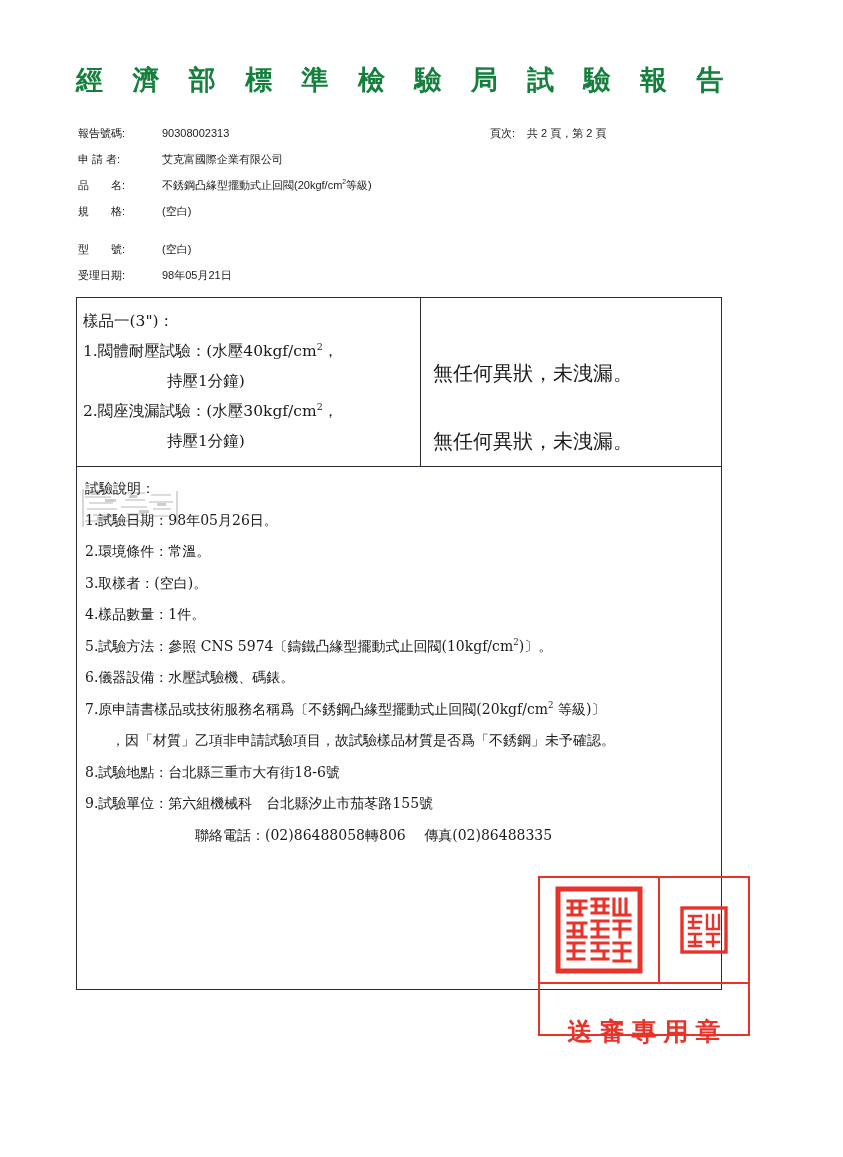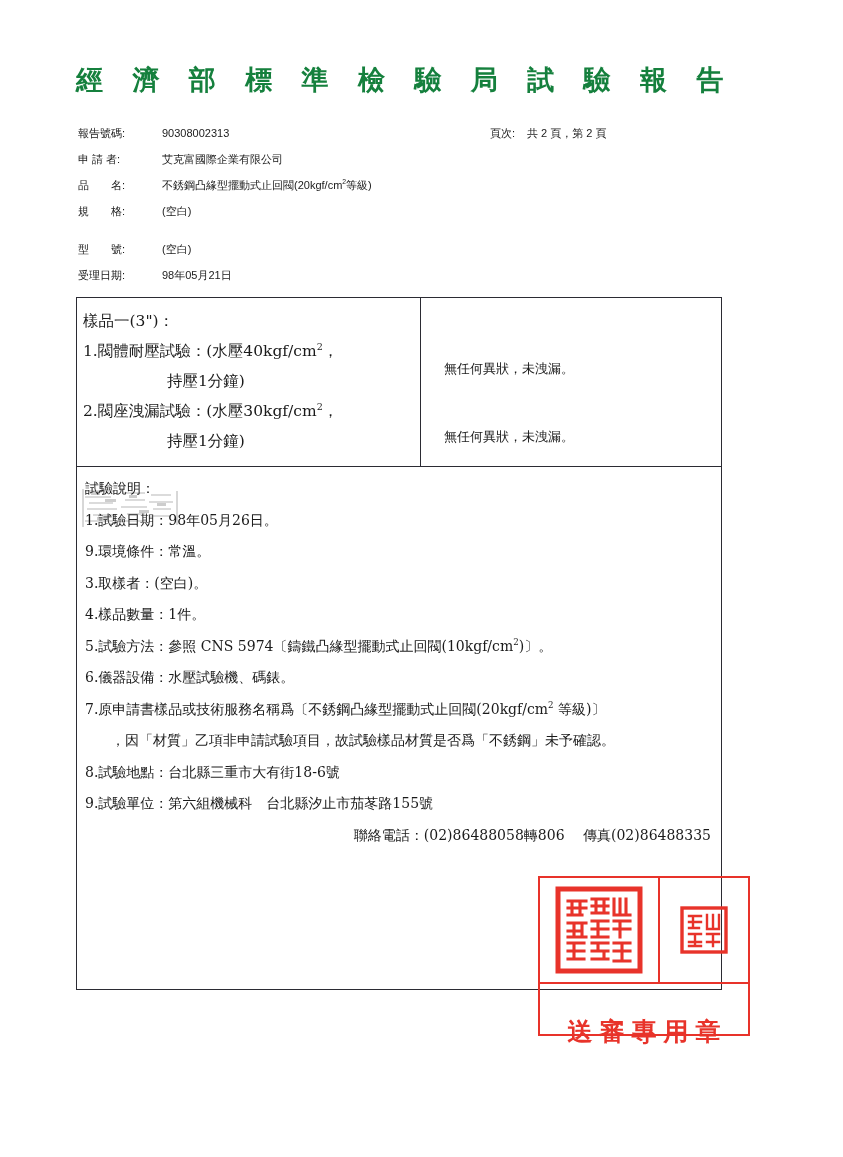"無任何異狀，未洩漏。" .result-line { font-size: 13px -> 20px; left: 23px -> 12px }
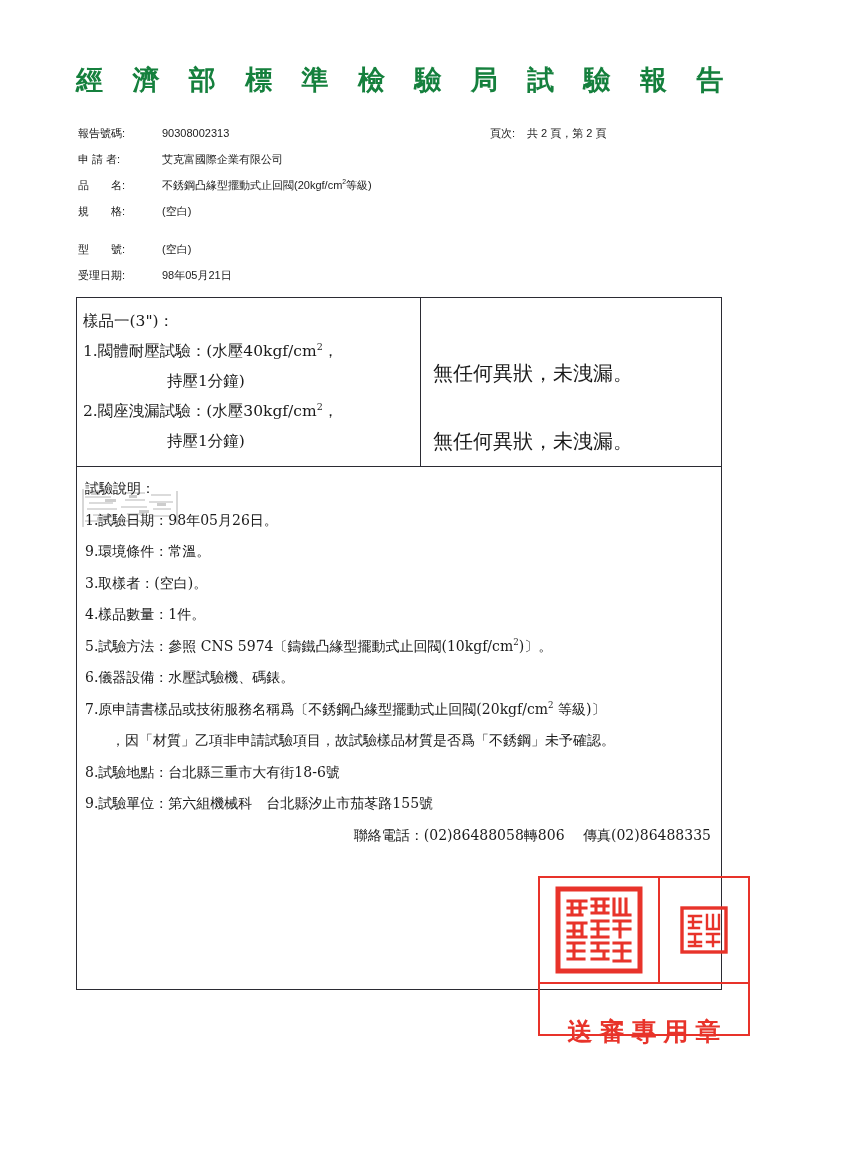"9.環境條件：常溫。" div.note-line { text: 9 -> 2 }
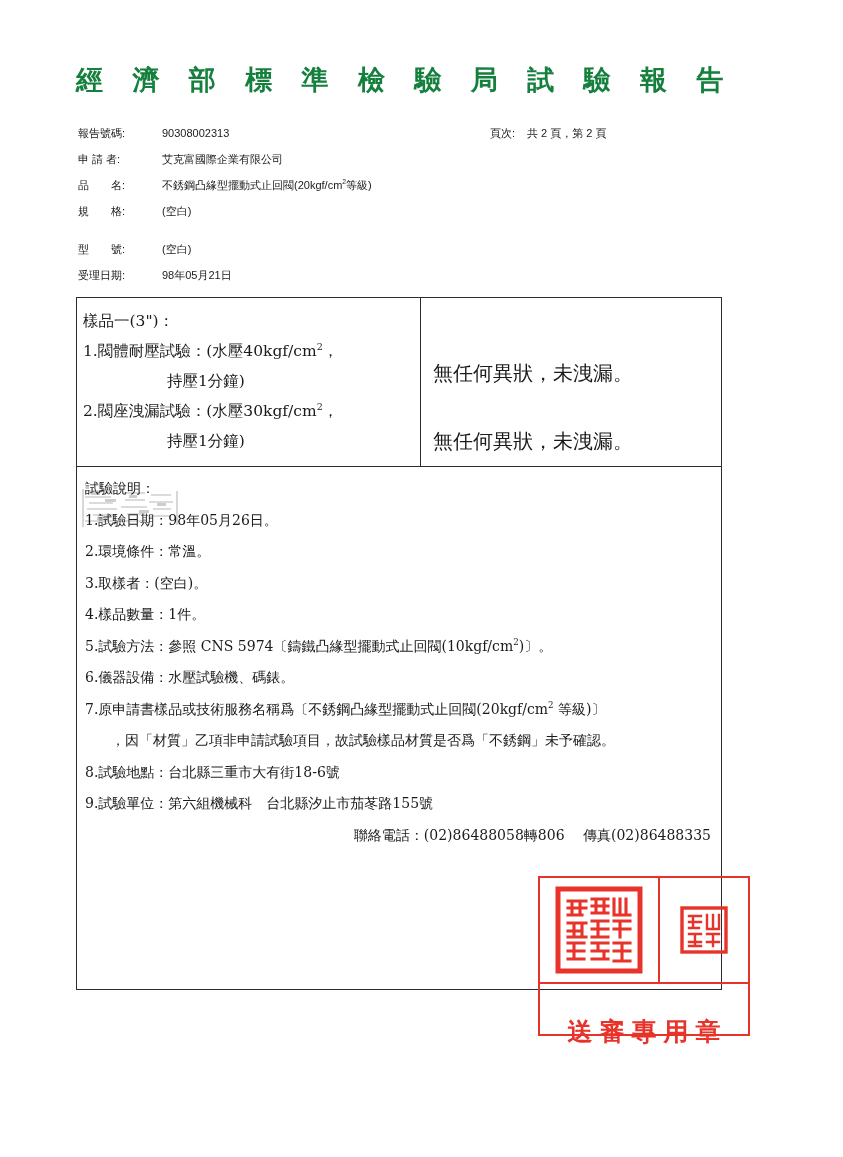"聯絡電話：(02)86488058轉806 傳真(02)86488335" .note-line.contact { text-align: right -> none }
